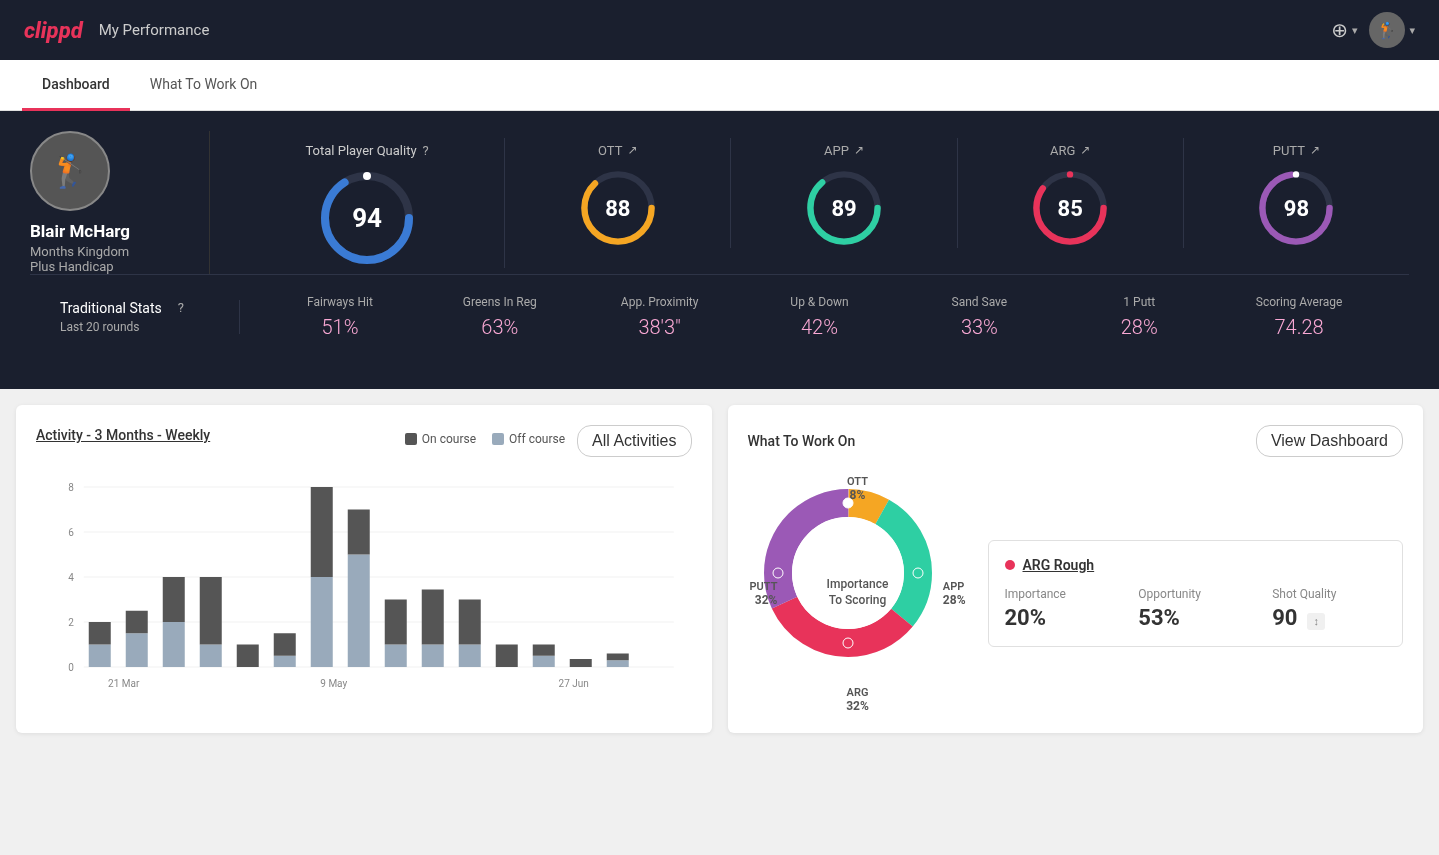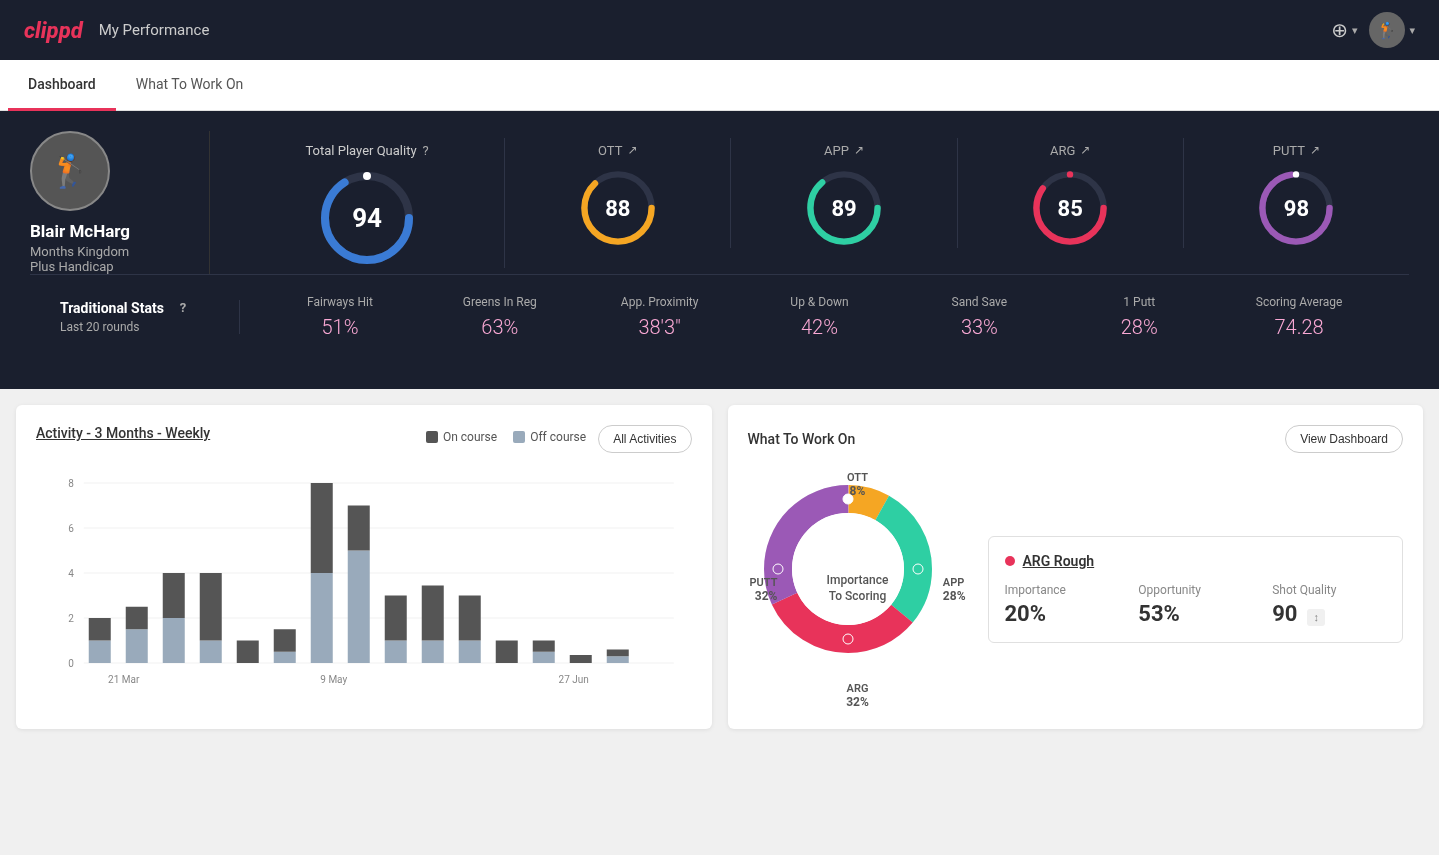"Dashboard" .nav-tabs { padding: 0 8px -> 0 22px }
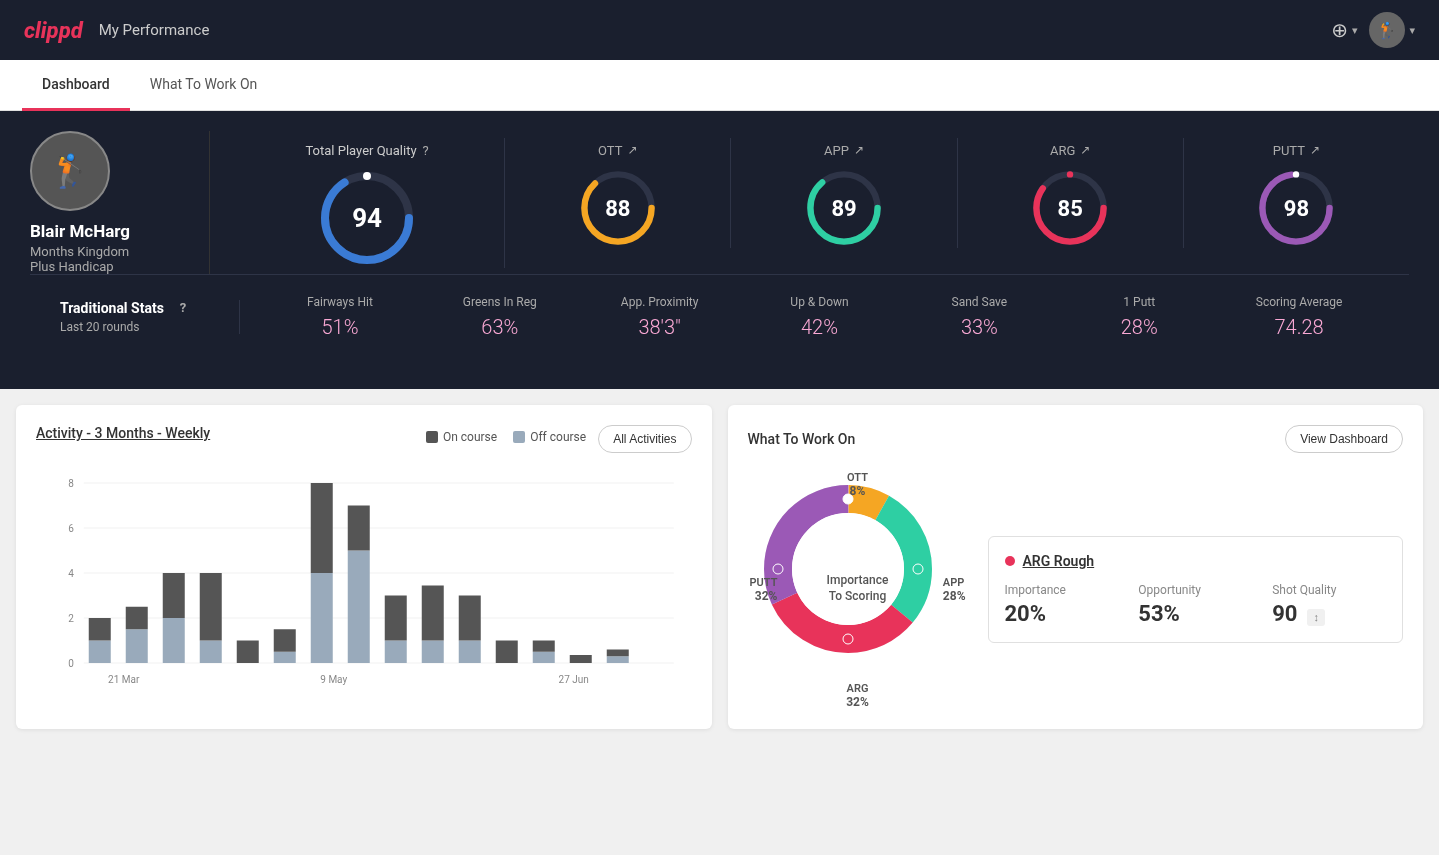"Traditional Stats" .trad-title { font-weight: 700 -> 400 }
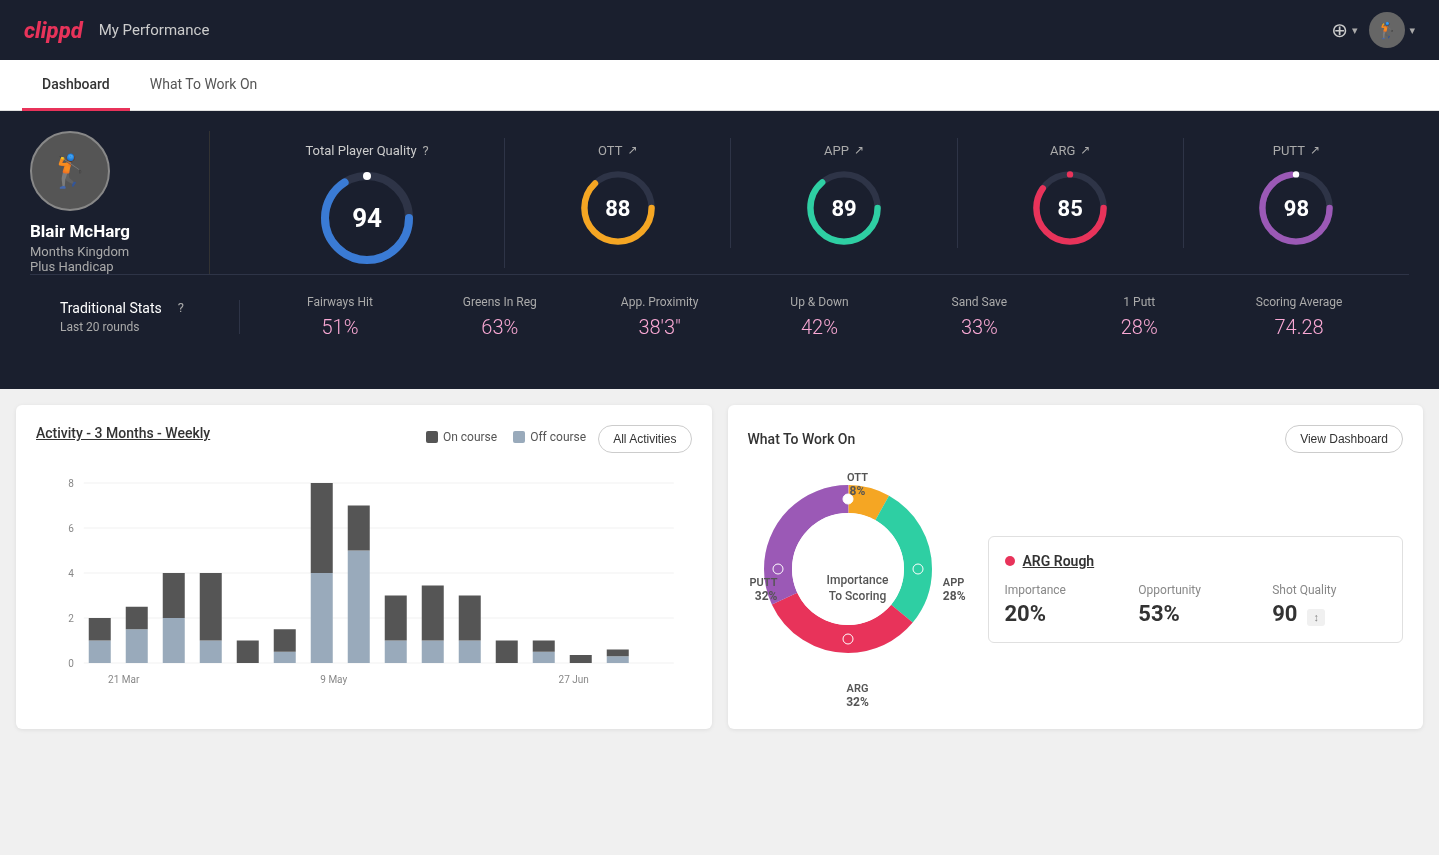"All Activities" .view-dashboard-btn { font-size: 12px -> 16px }
